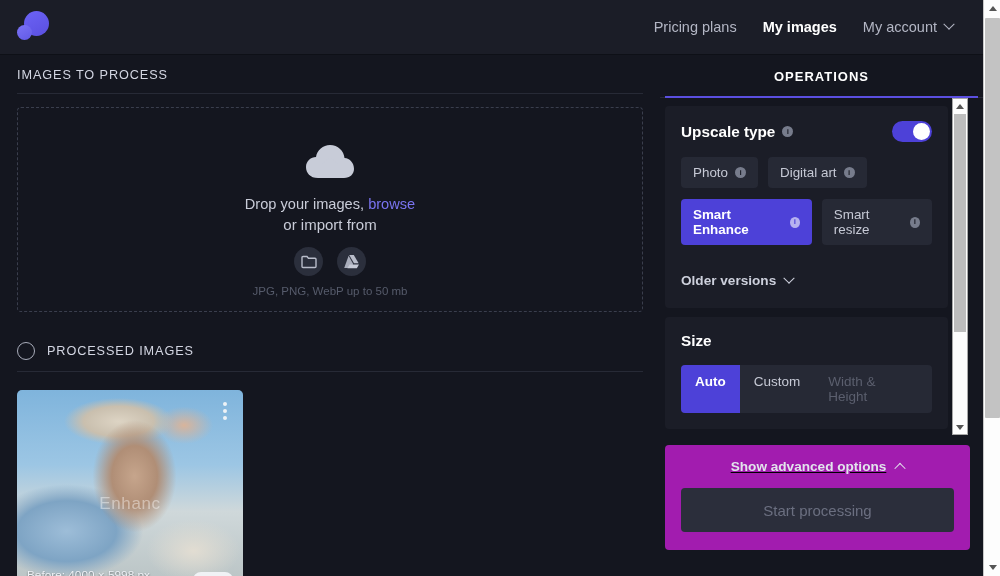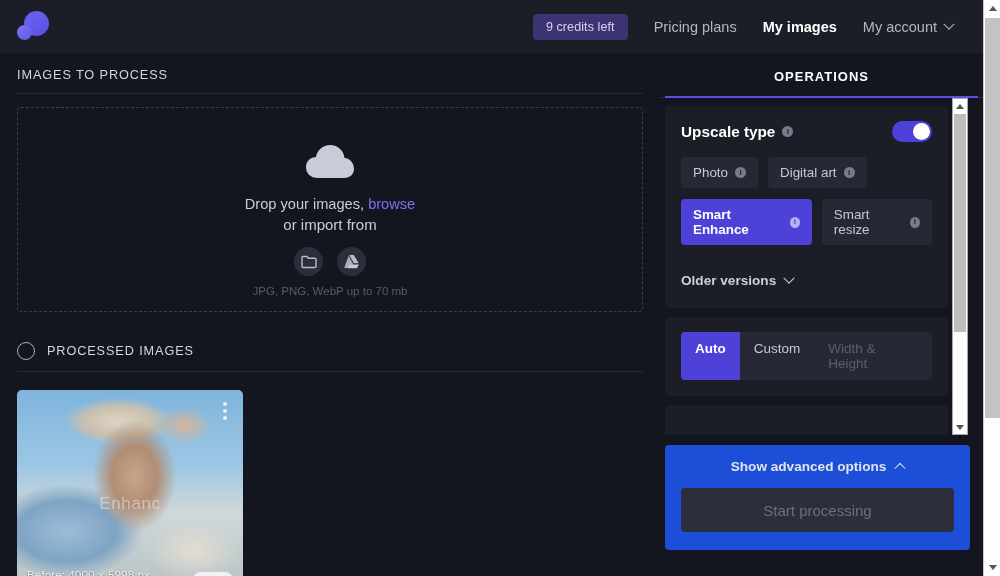"9 credits left" div.credits-badge { html: <div>9 credits left</div> -> none }
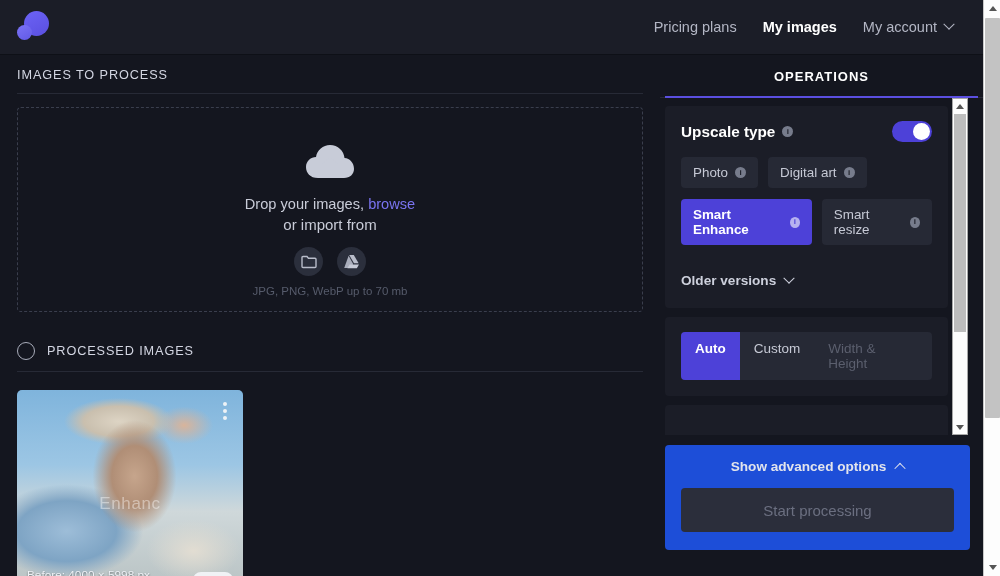"JPG, PNG, WebP up to" div.dz-note { text: 70 -> 50 }
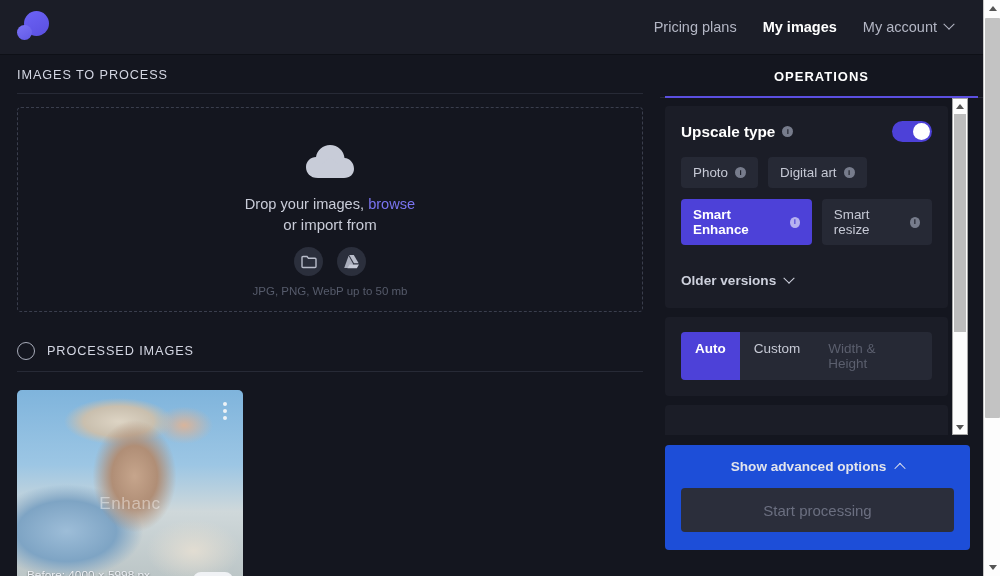"Size" div.card-head { html: none -> <div> <span>Size</span> </div> }
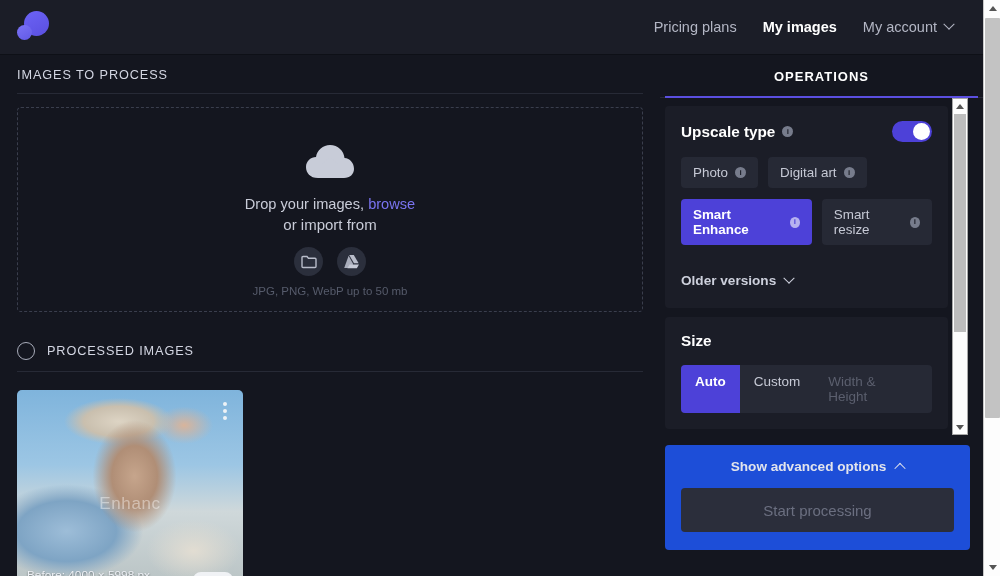"Show advanced options" .action-card { background: #1d4ed8 -> #a21caf; text-decoration: none -> underline }
